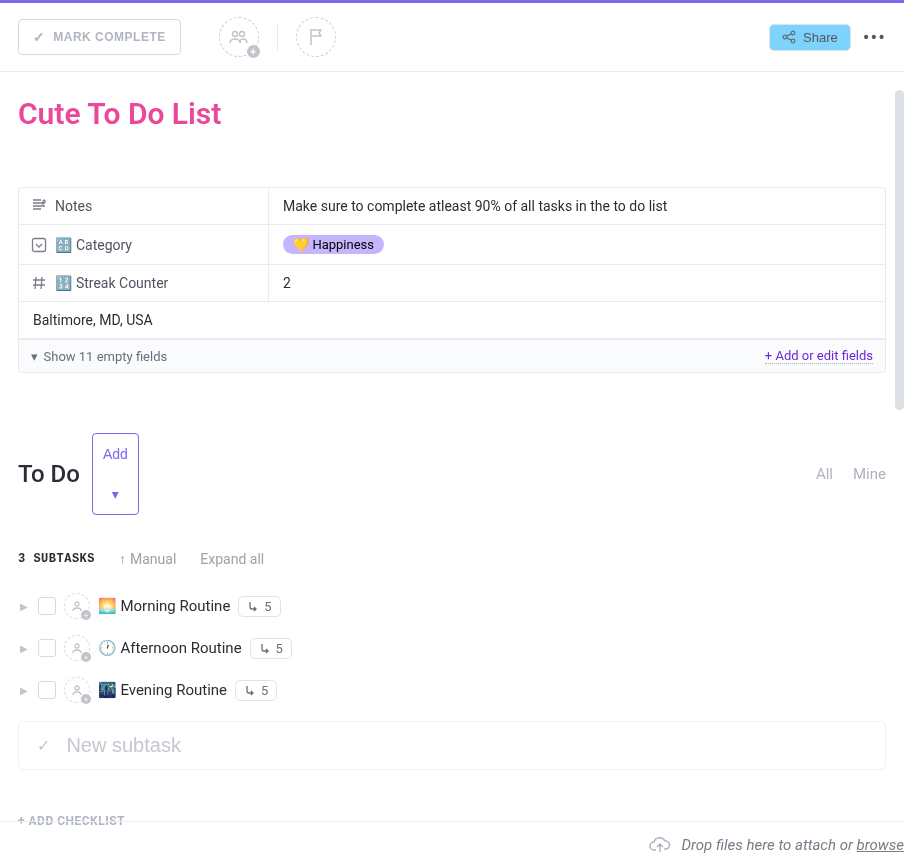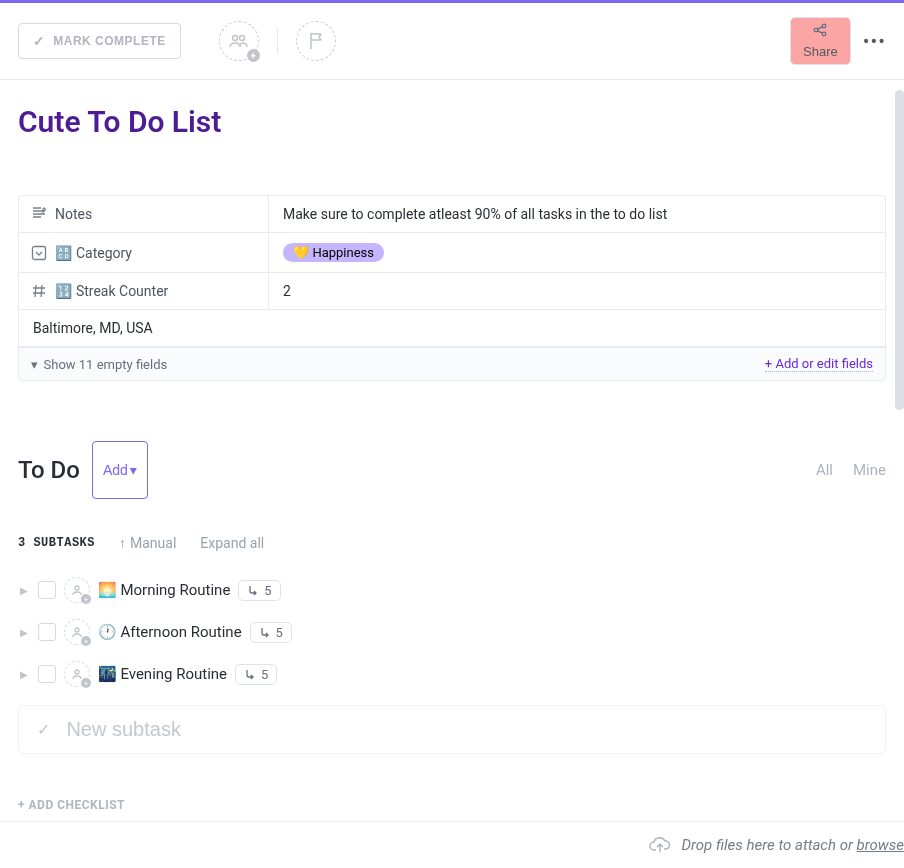"Share" .share-btn { background: #fca5a5 -> #7dd3fc; flex-direction: column -> none }
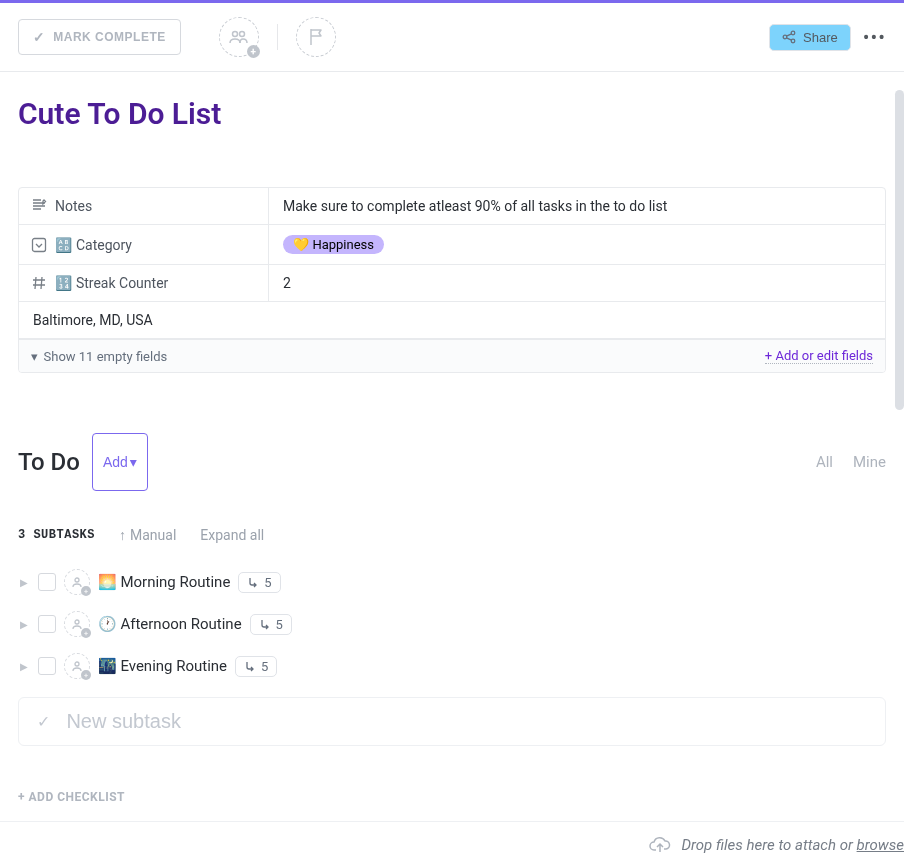"Cute To Do List" .page-title { color: #4c1d95 -> #ec4899 }
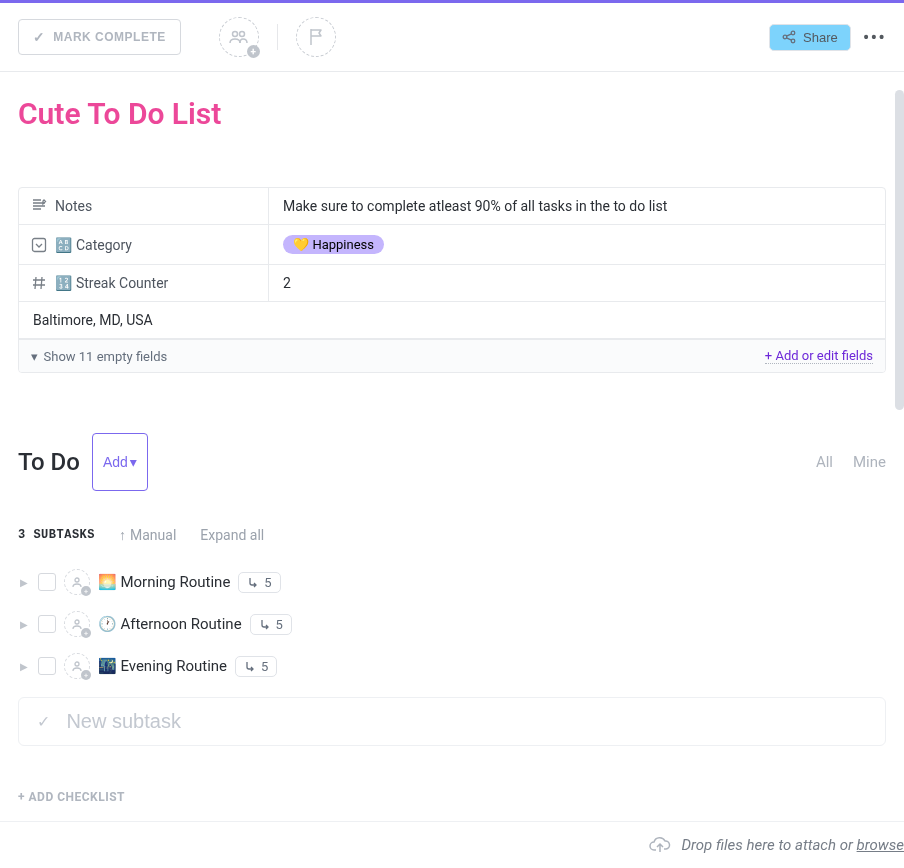"Add" .add-btn { flex-direction: none -> column; gap: 2px -> 24px; padding: 20px 10px -> 12px 10px }
